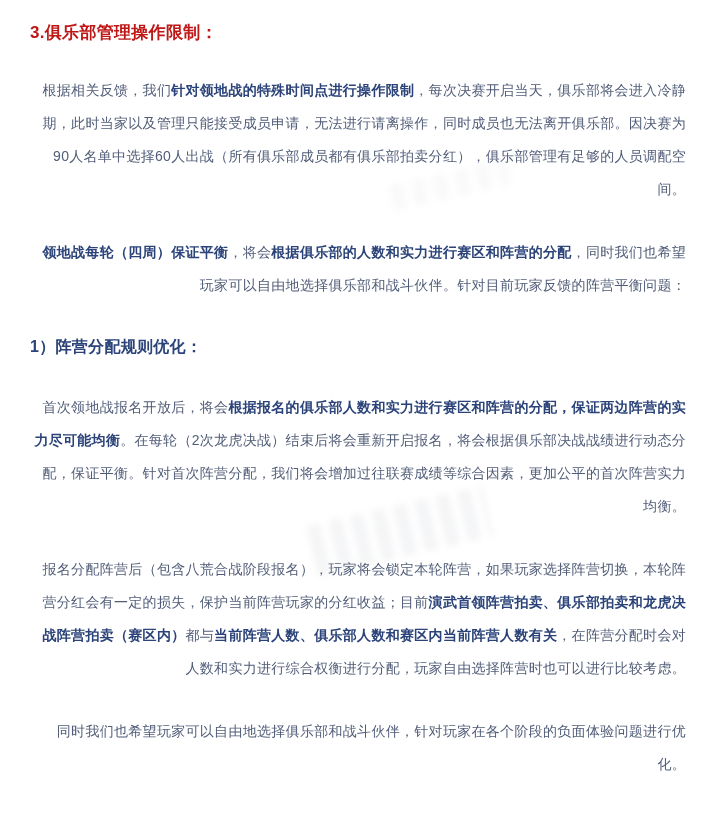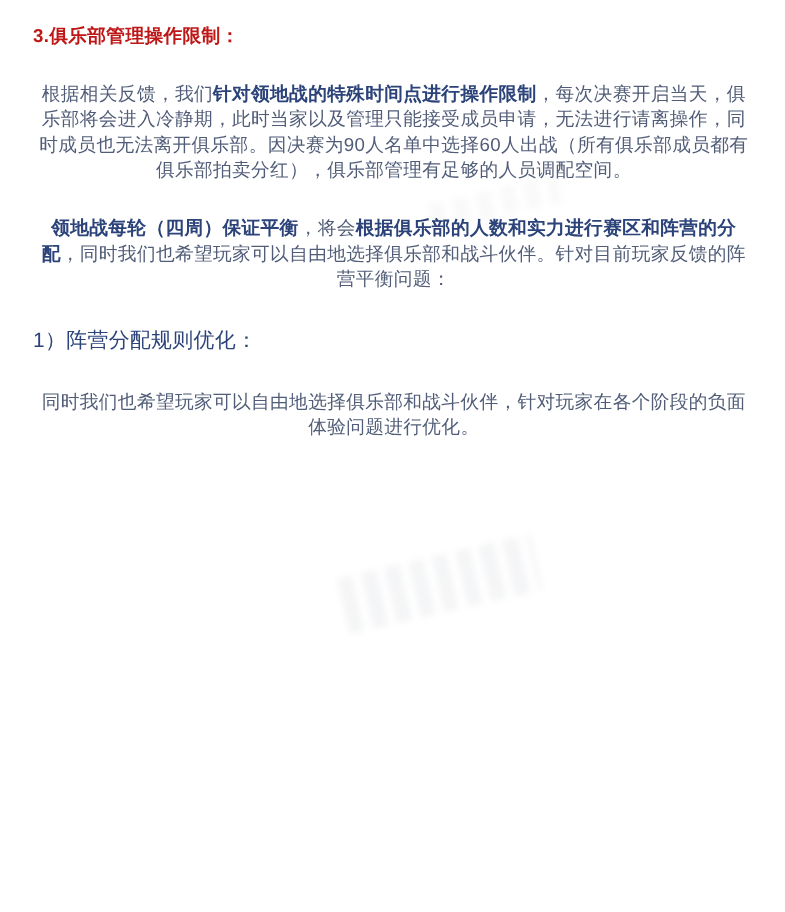"根据相关反馈，我们针对领地战的特殊时间点进行操作限制，每次决赛开启当天，俱乐部将" p.para { font-size: 17px -> 14px; line-height: 23px -> 33px; text-align: center -> right }
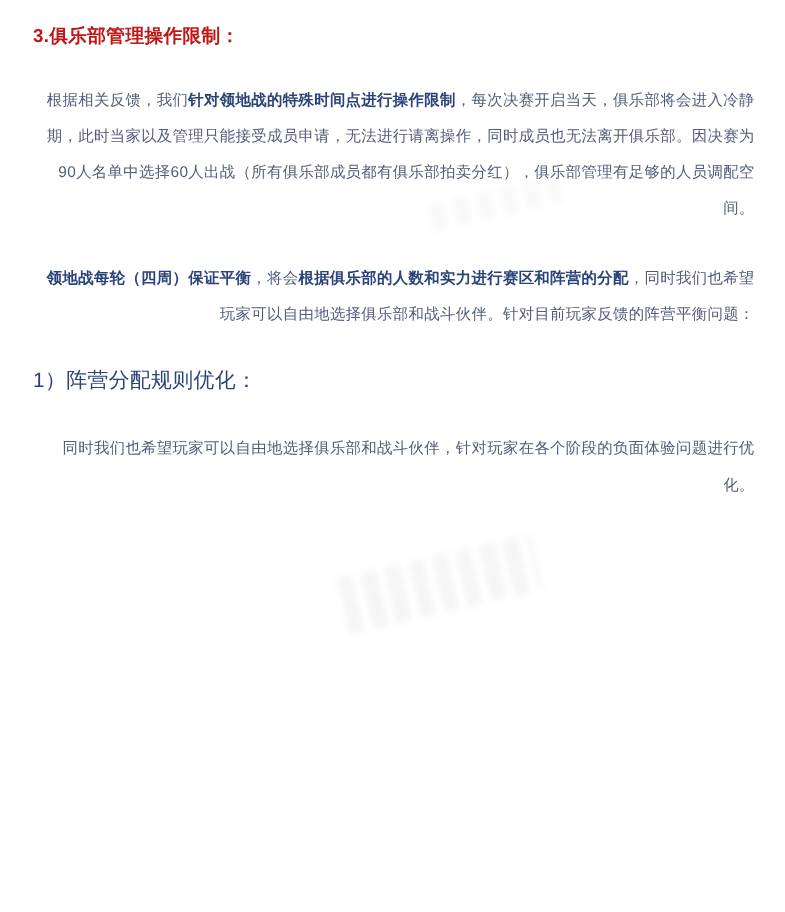"1）阵营分配规则优化：" p.subheading { font-size: 19px -> 16px; font-weight: 400 -> 700 }
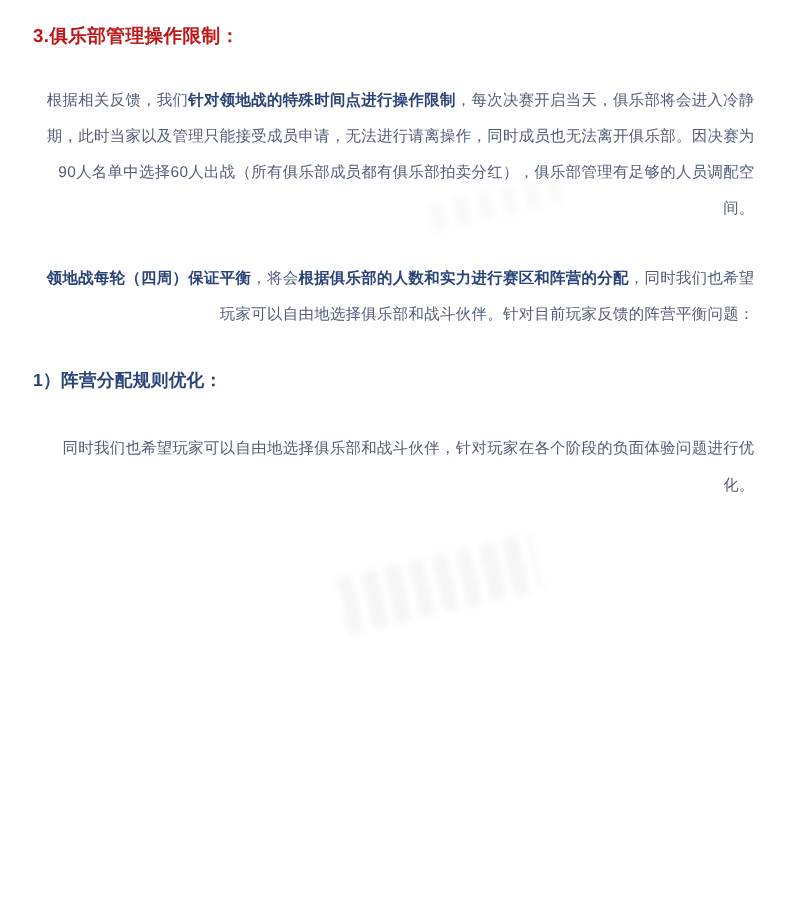"首次领地战报名开放后，将会根据报名的俱乐部人数和实力进行赛区和阵营的分配，保证两" p.para { html: none -> <p> <span>首次领地战报名开放后，将会</span><span>根据报名的俱乐部人数和实力进行赛区和阵营的分配，保证两边阵营的实力尽可能均衡</span><span>。在每轮（2次龙虎决战）结束后将会重新开启报名，将会根据俱乐部决战战绩进行动态分配，保证平衡。针对首次阵营分配，我们将会增加过往联赛成绩等综合因素，更加公平的首次阵营实力均衡。</span> </p> }
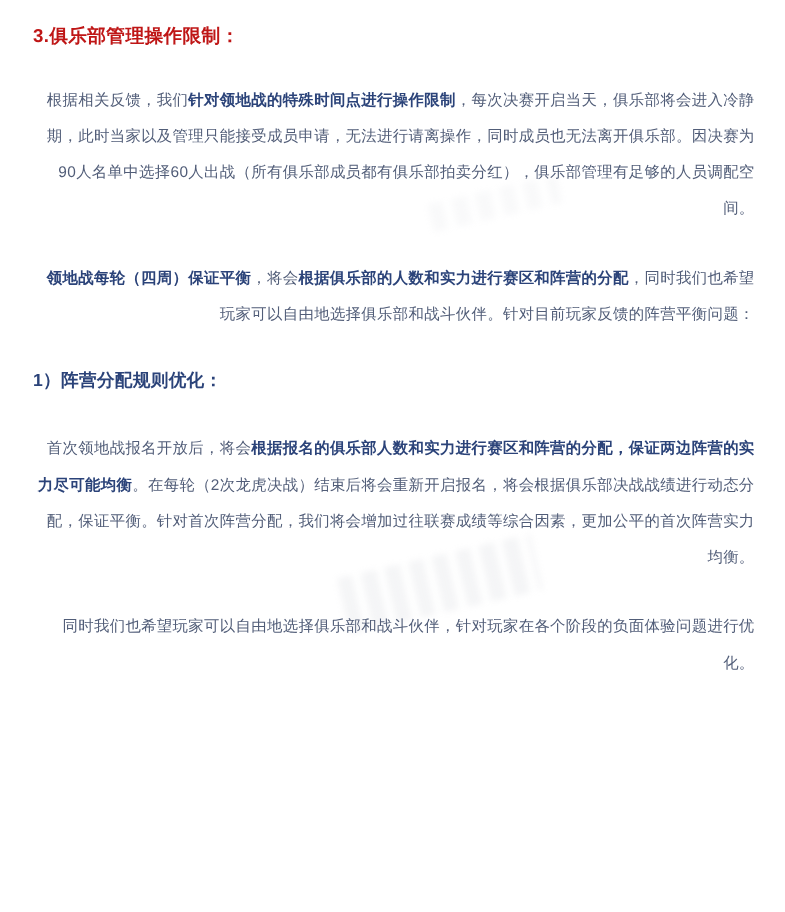"报名分配阵营后（包含八荒合战阶段报名），玩家将会锁定本轮阵营，如果玩家选择阵营切" p.para { html: none -> <p> <span>报名分配阵营后（包含八荒合战阶段报名），玩家将会锁定本轮阵营，如果玩家选择阵营切换，本轮阵营分红会有一定的损失，保护当前阵营玩家的分红收益；目前</span><span>演武首领阵营拍卖、俱乐部拍卖和龙虎决战阵营拍卖（赛区内）</span><span>都与</span><span>当前阵营人数、俱乐部人数和赛区内当前阵营人数有关</span><span>，在阵营分配时会对人数和实力进行综合权衡进行分配，玩家自由选择阵营时也可以进行比较考虑。</span> </p> }
